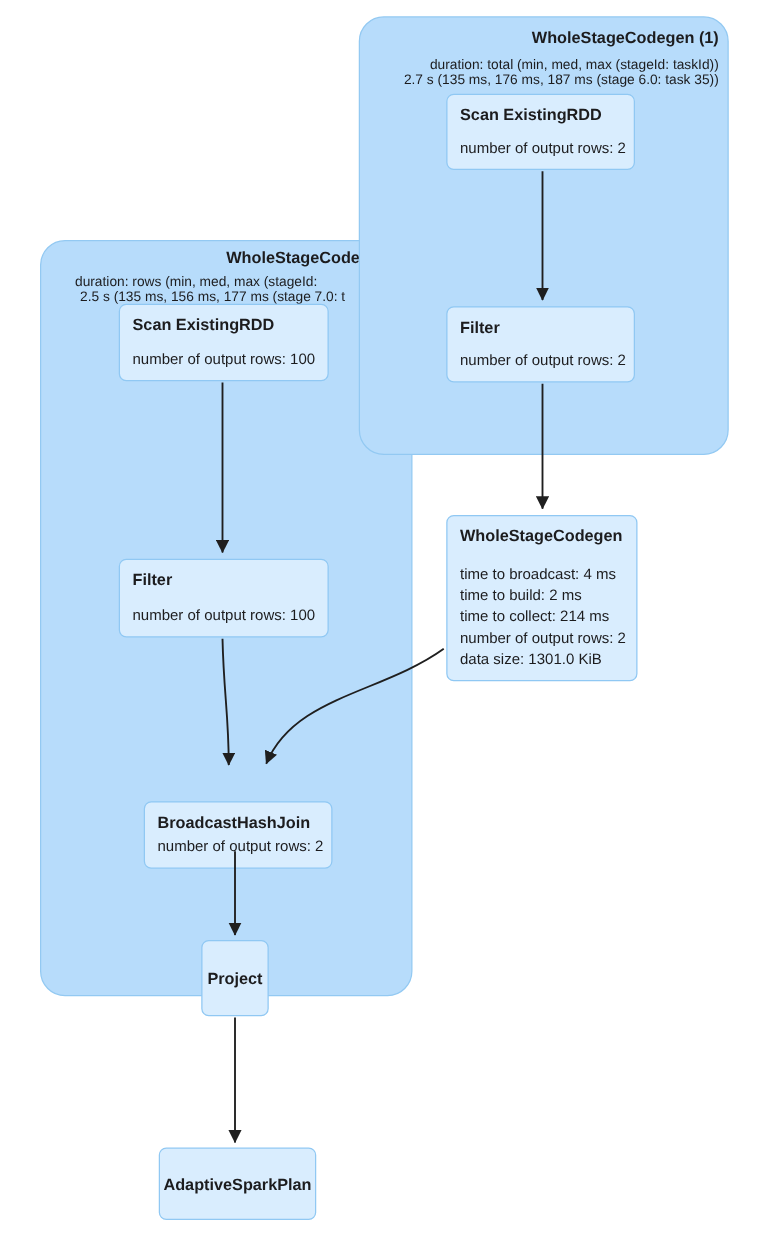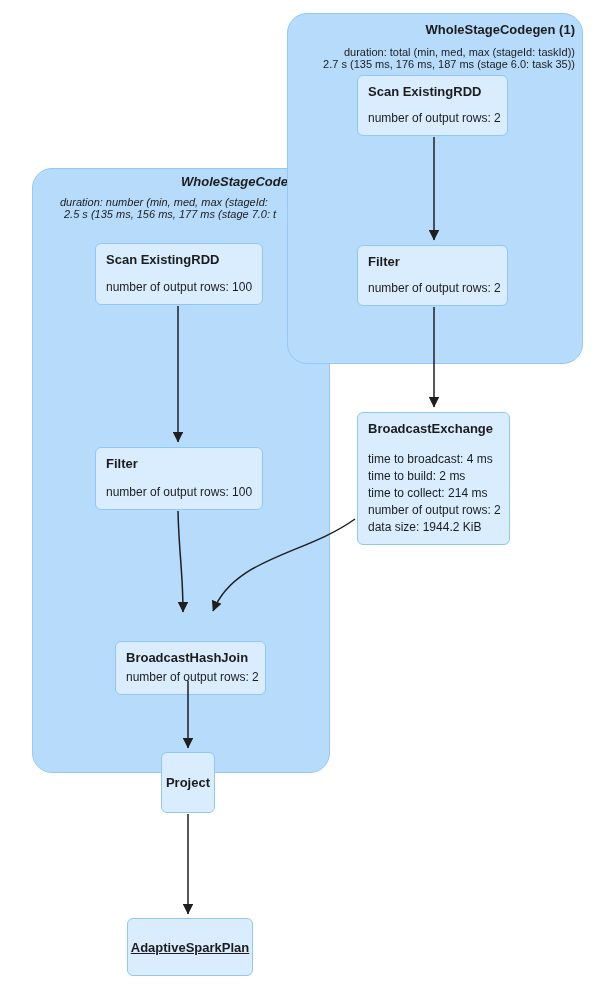"WholeStageCode" .cluster-left { font-style: italic -> none; top: 168px -> 192px }
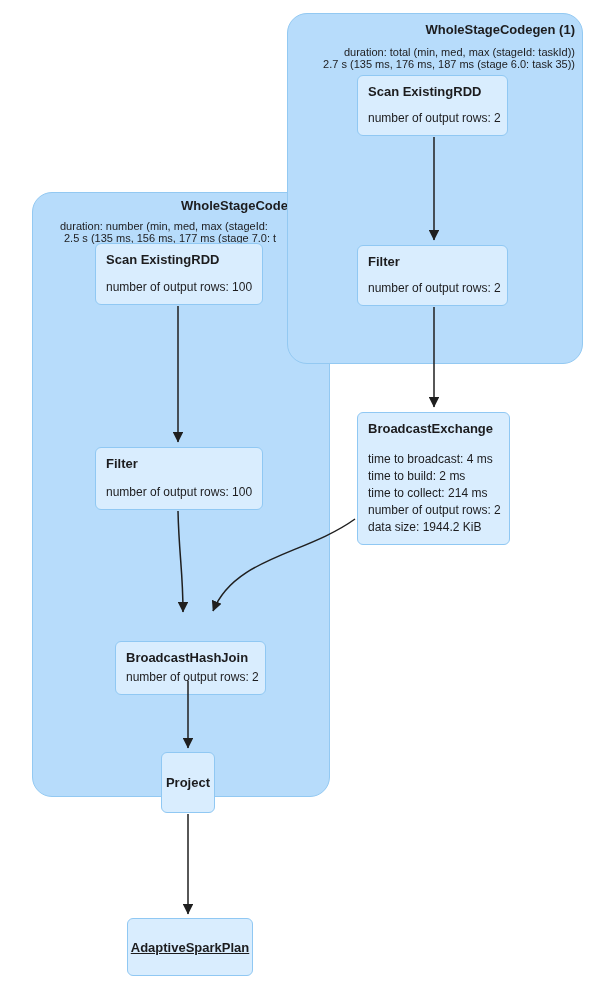"duration: number (min, med, max" div.cl-line { text: number -> rows }
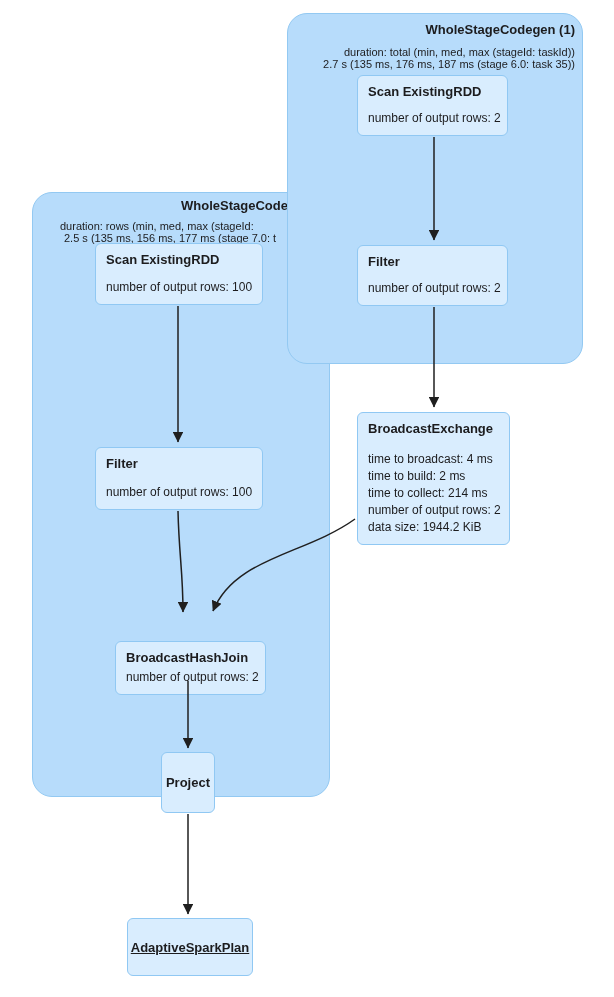"BroadcastExchange" div.node-title { text: BroadcastExchange -> WholeStageCodegen }
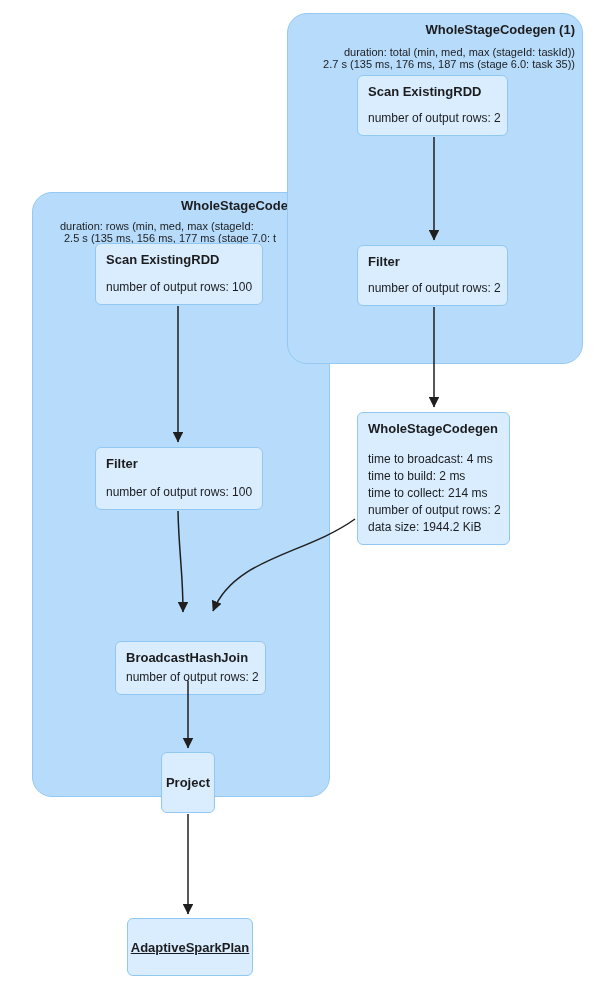"data size: 1944.2 KiB" div { text: 1944.2 -> 1301.0 }
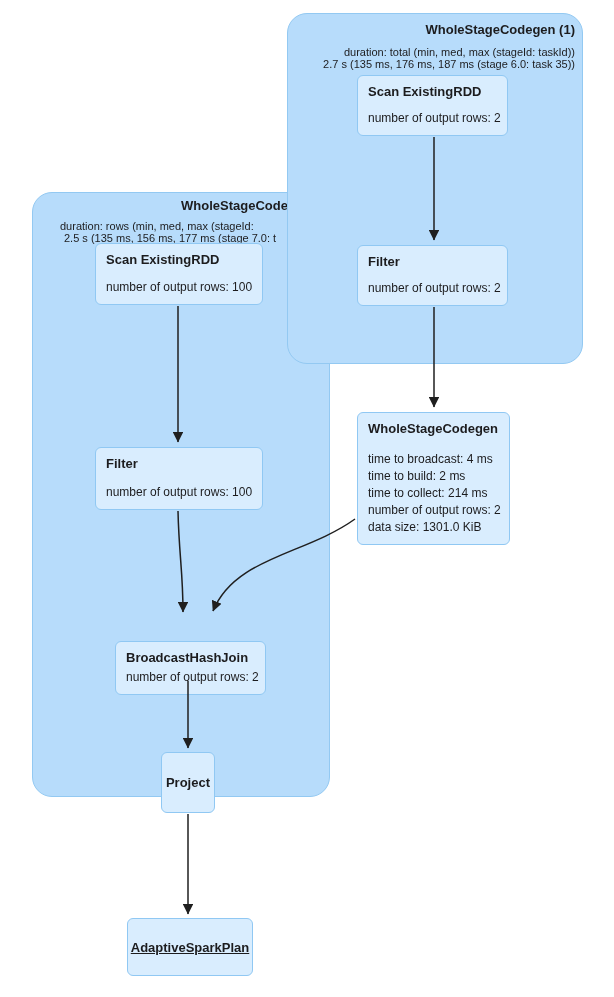"AdaptiveSparkPlan" div.node { text-decoration: underline -> none }
